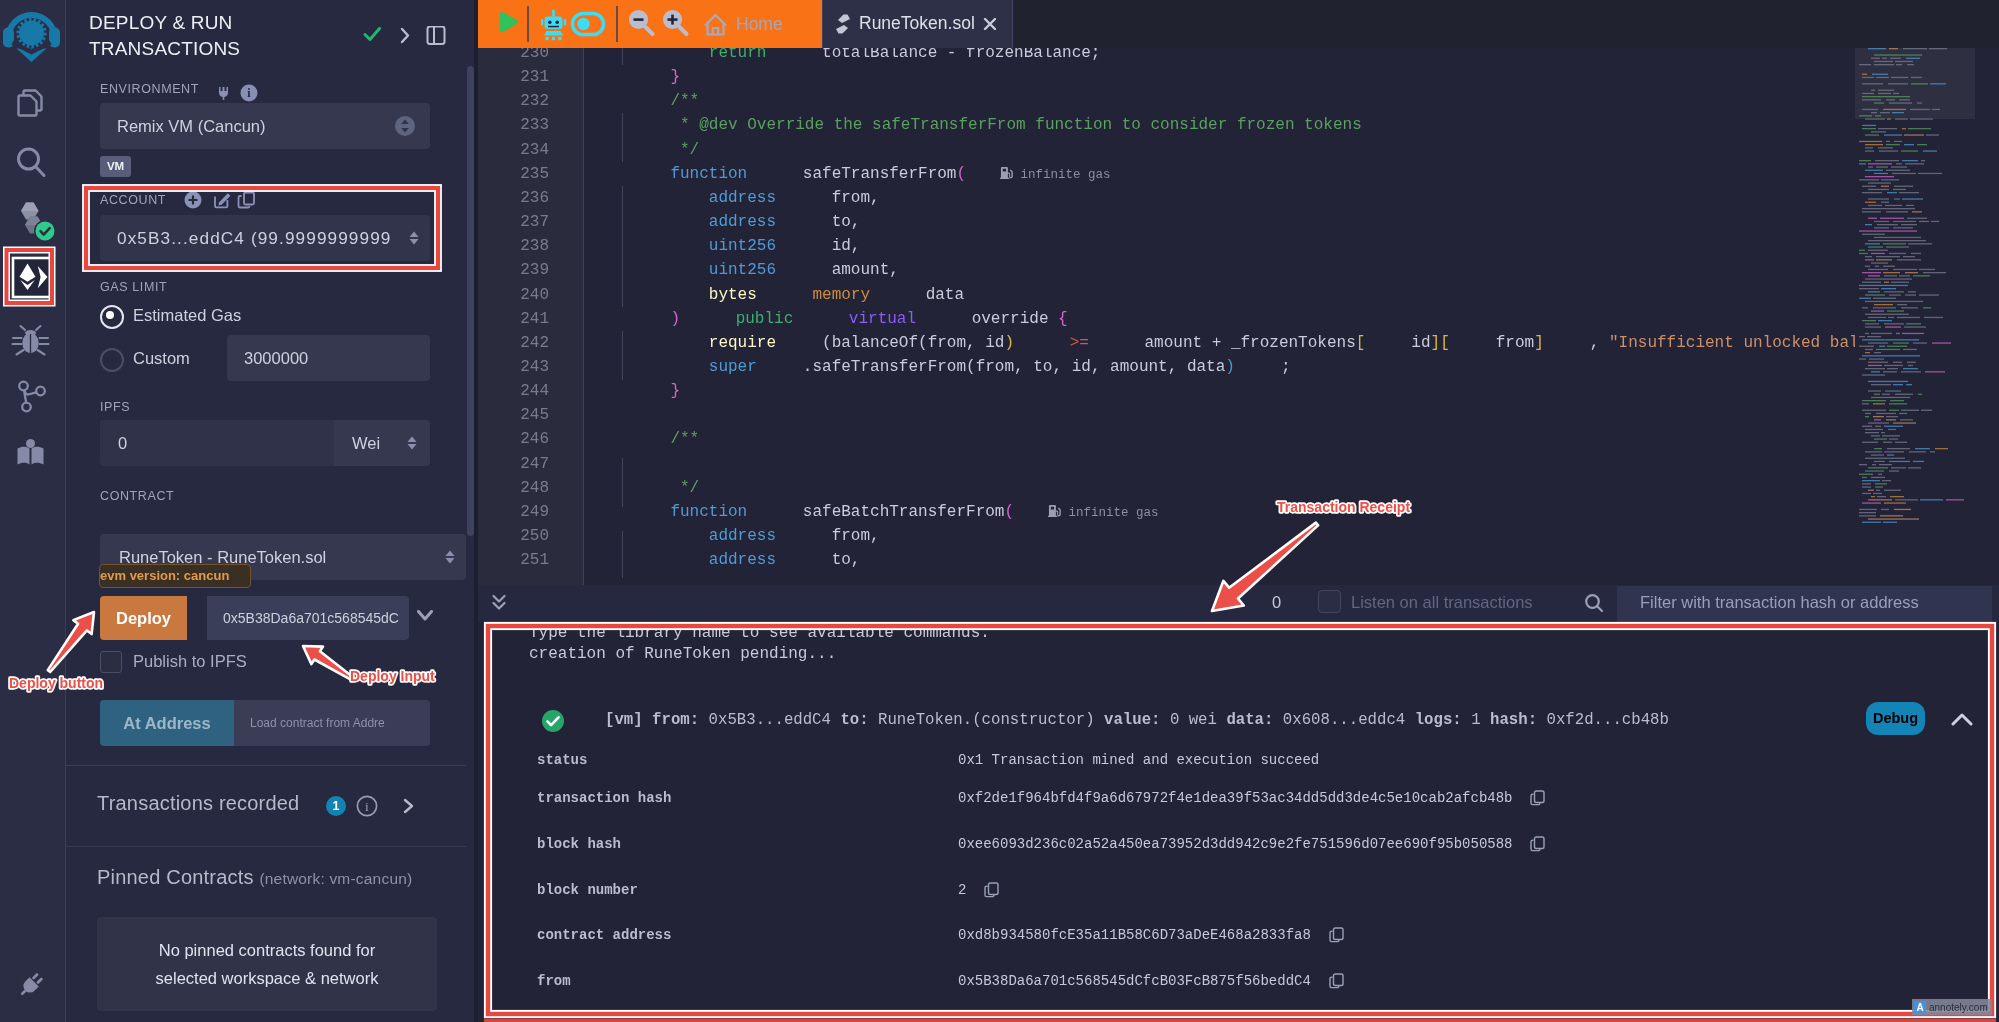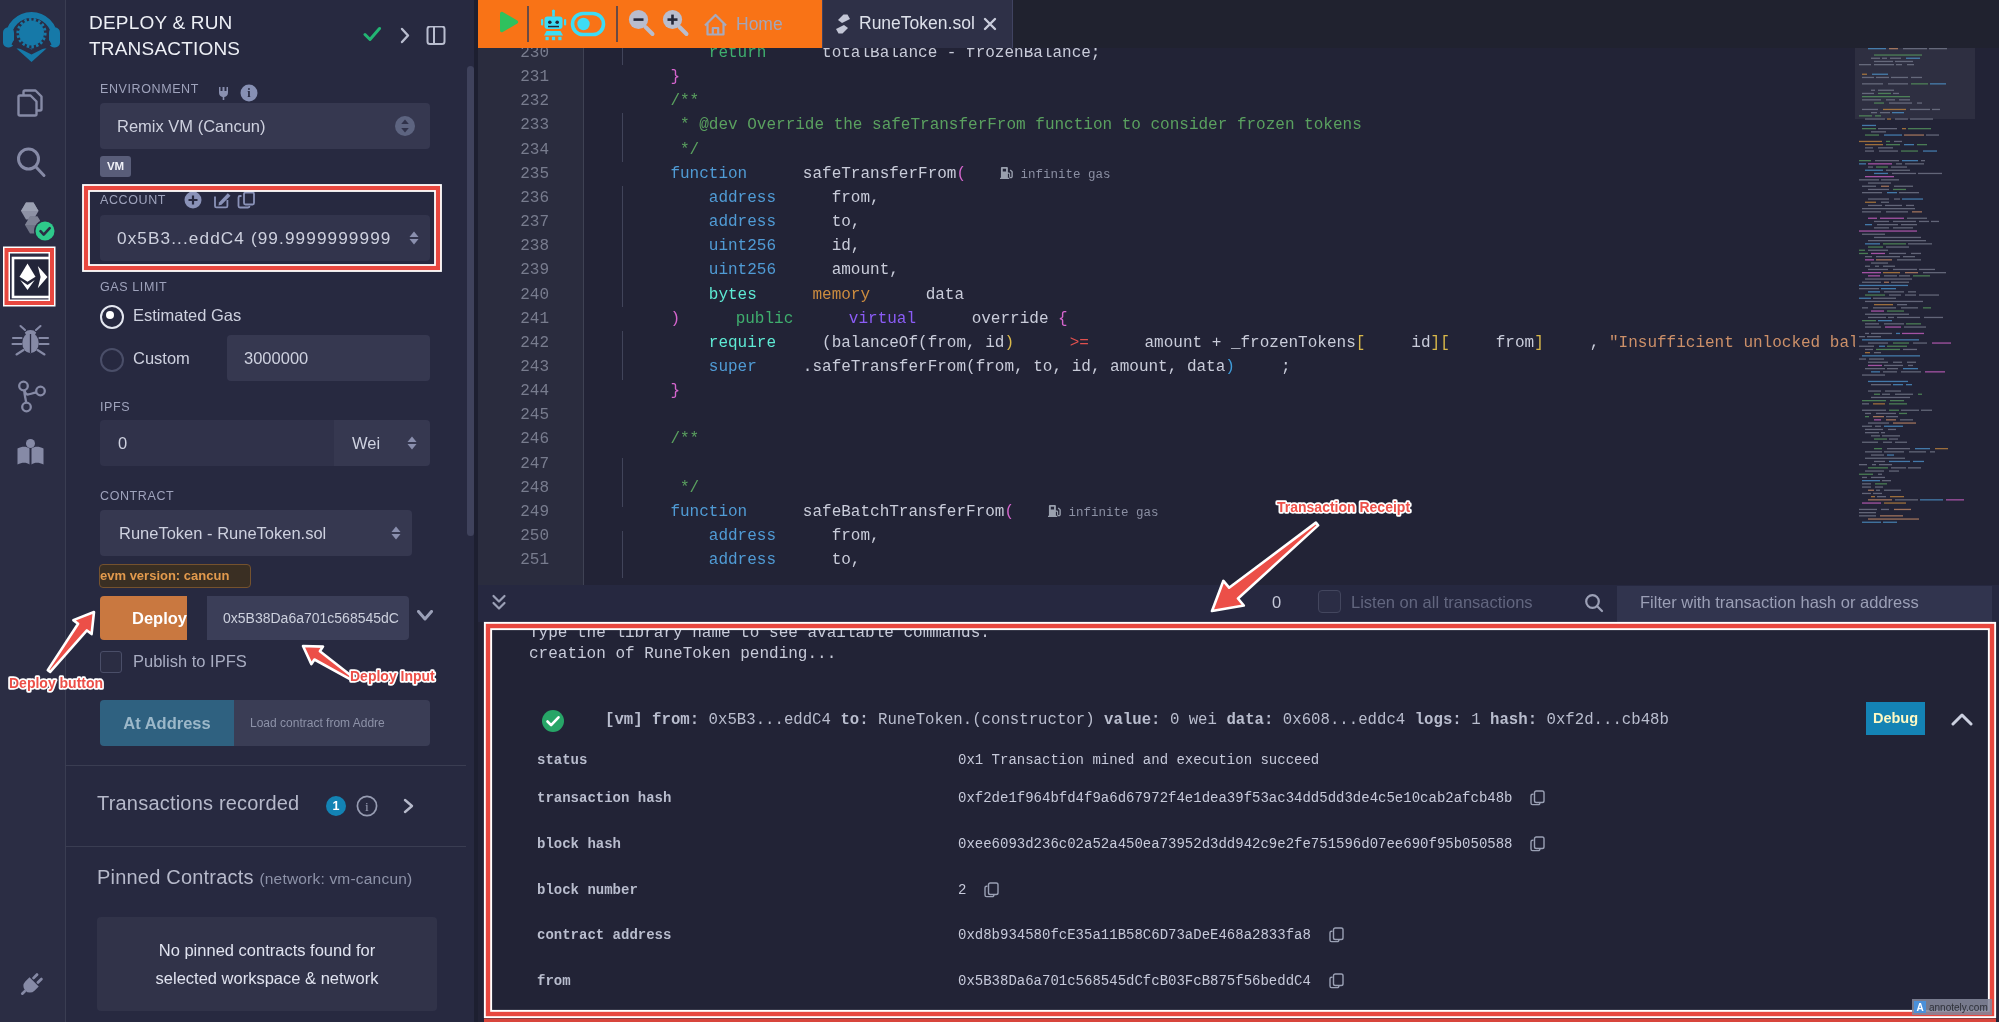"bytes" .tk { color: #5eead4 -> #fef9c3 }
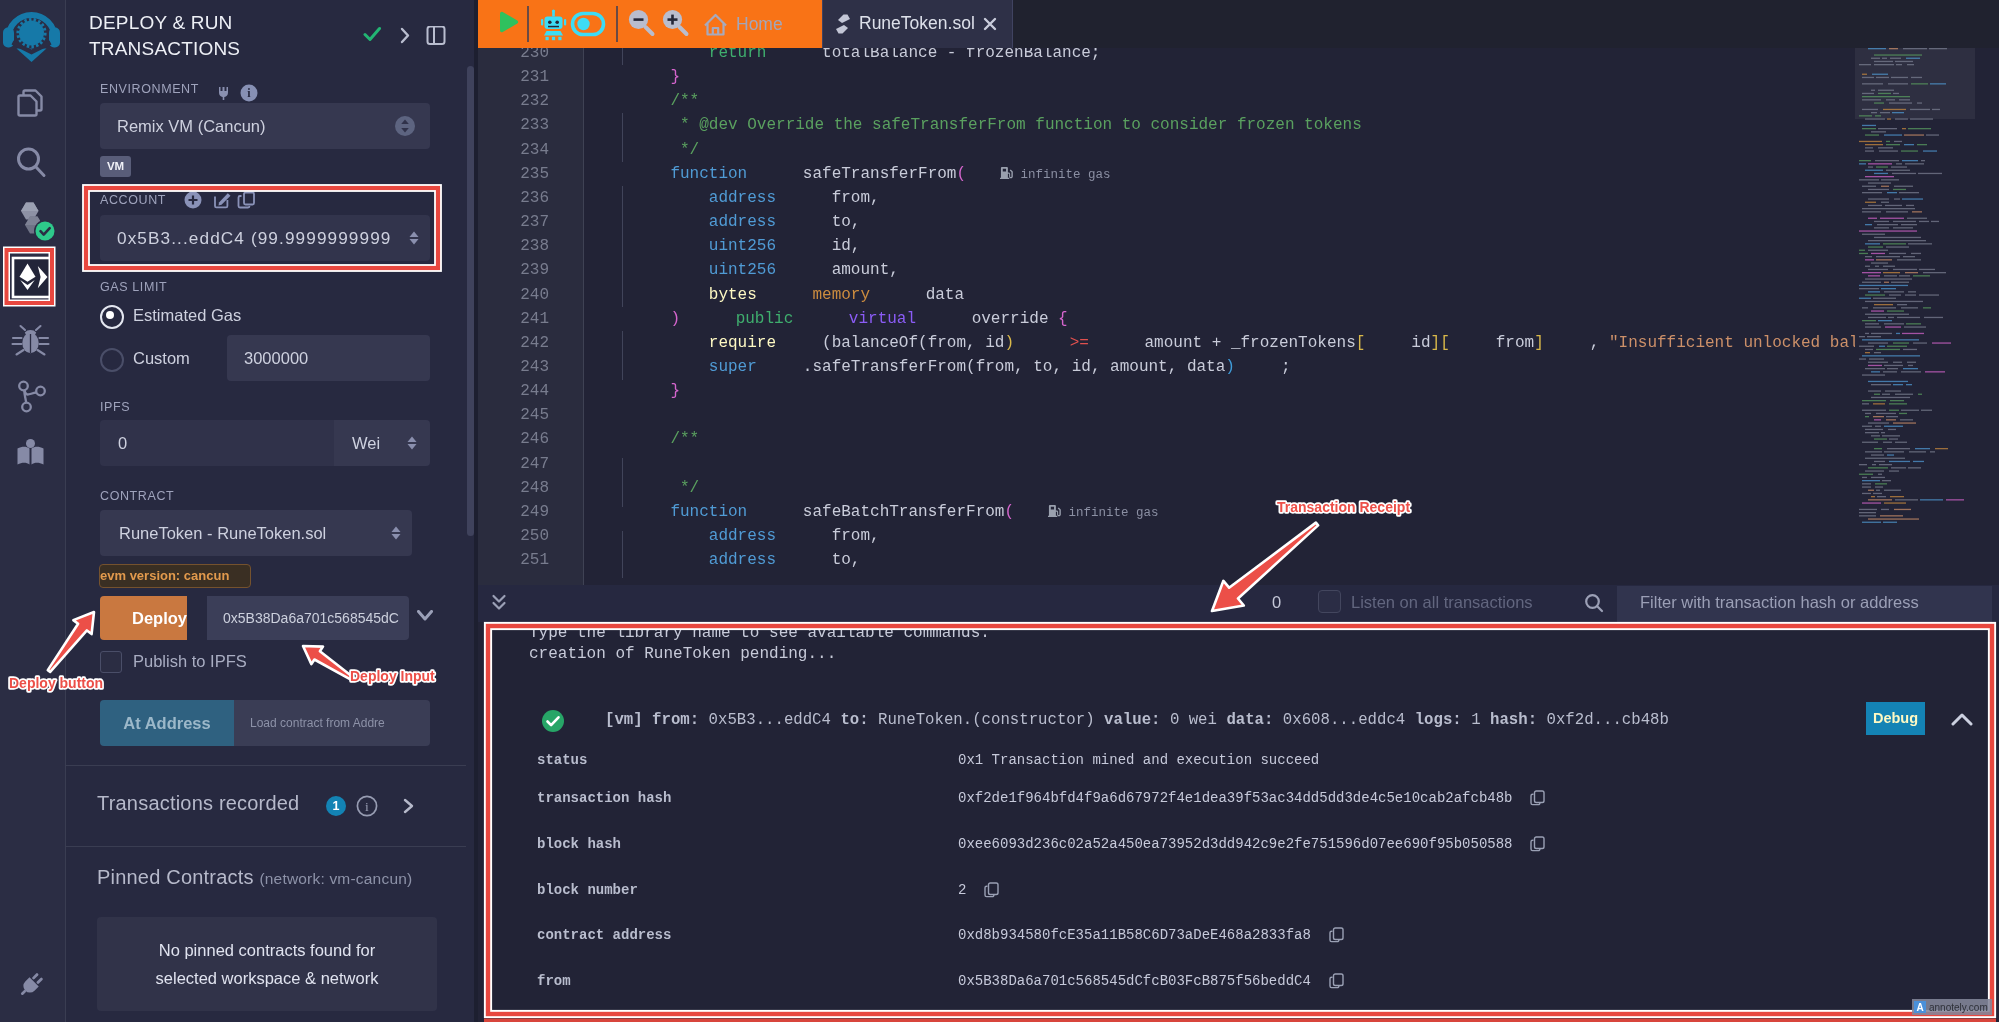"RuneToken - RuneToken.sol" div.sel { top: 510px -> 534px; width: 312px -> 366px }
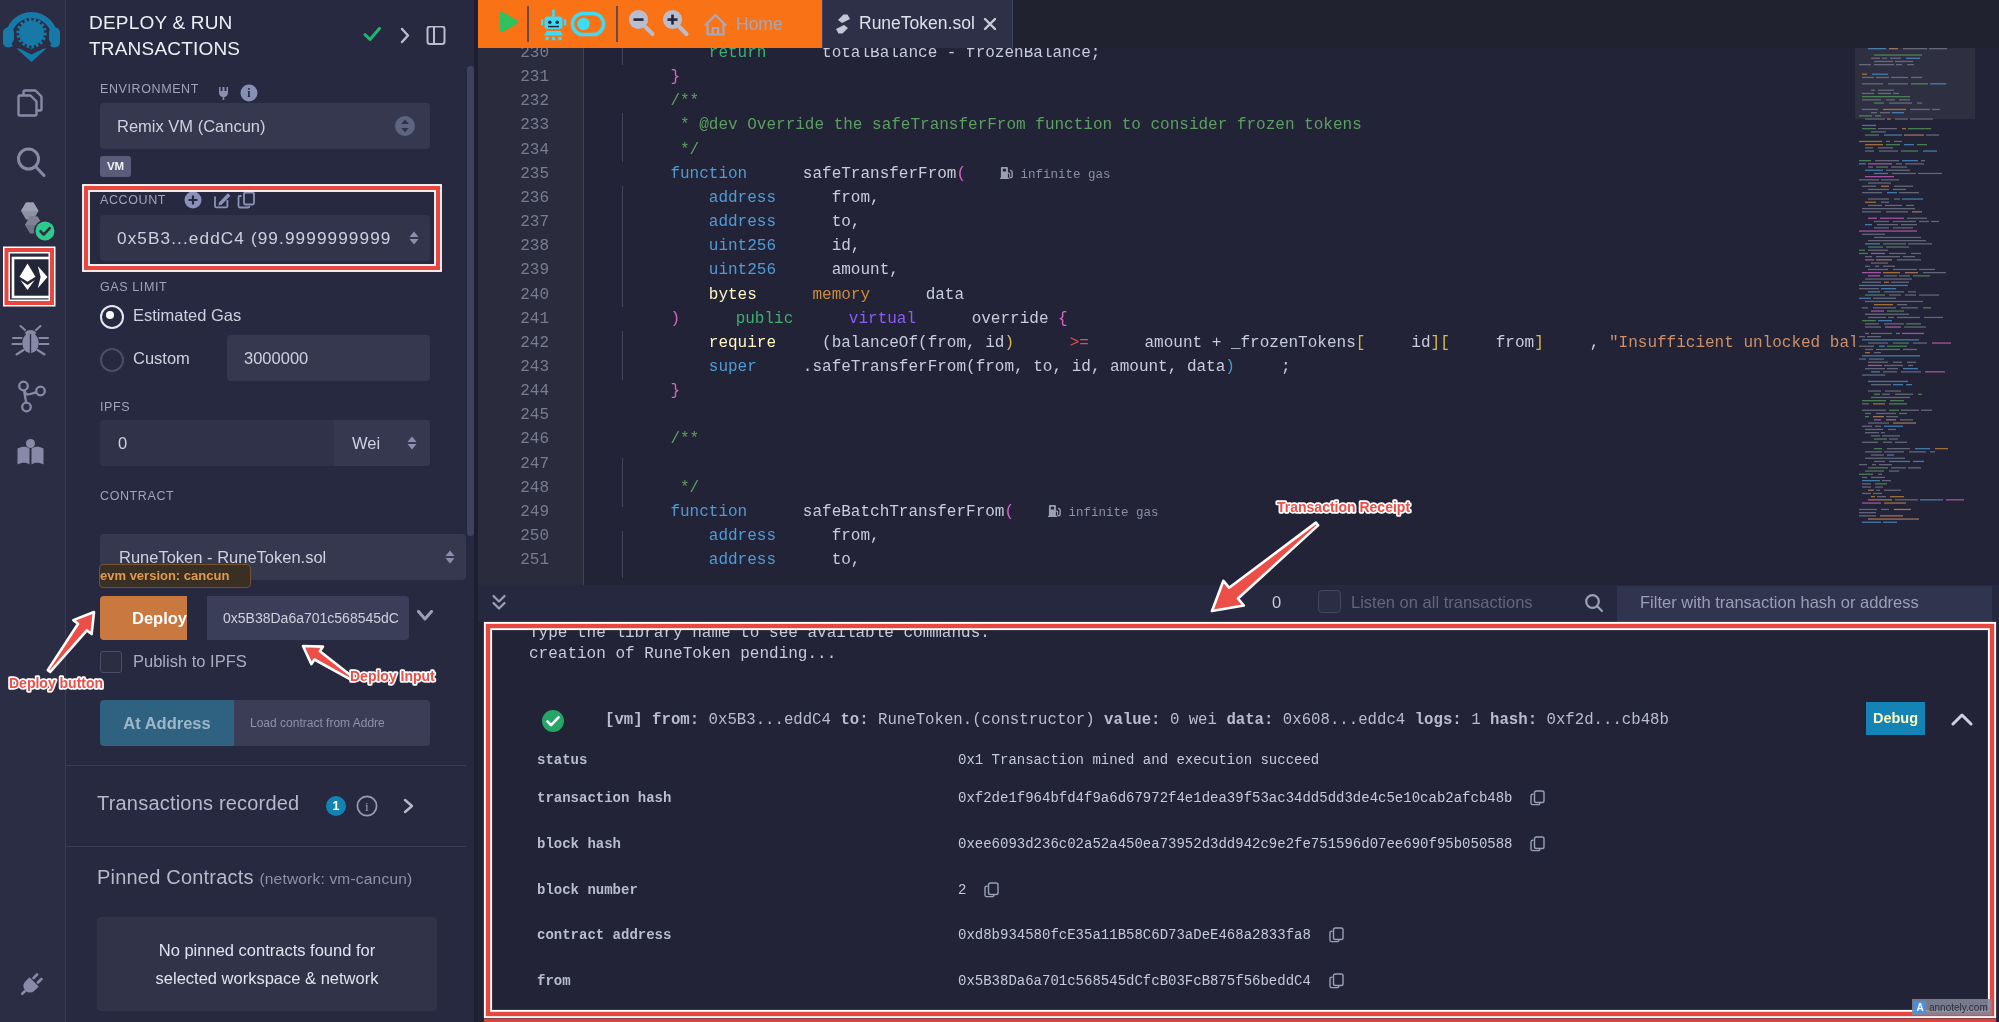"Deploy" div.abs { text-align: right -> center }
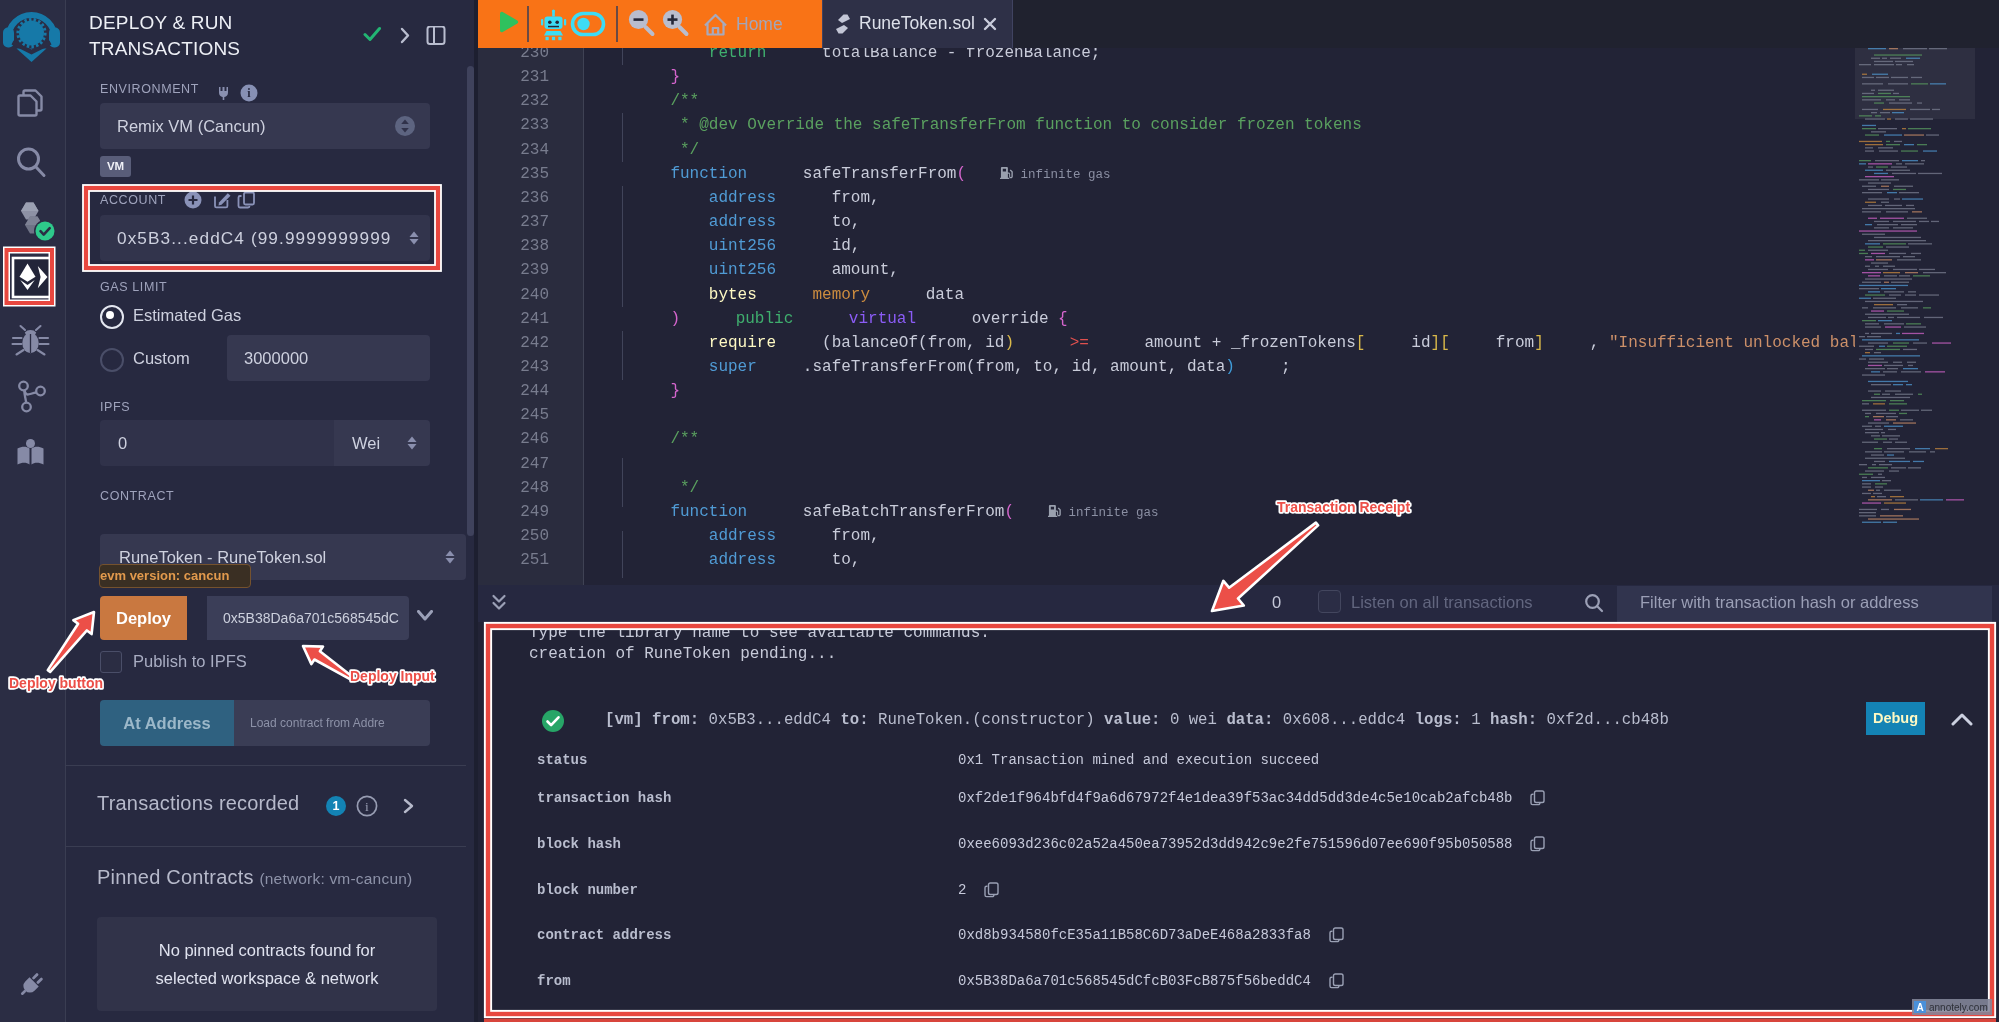"Debug" div.abs { border-radius: 0 -> 12px; color: #fef9c3 -> #000000 }
